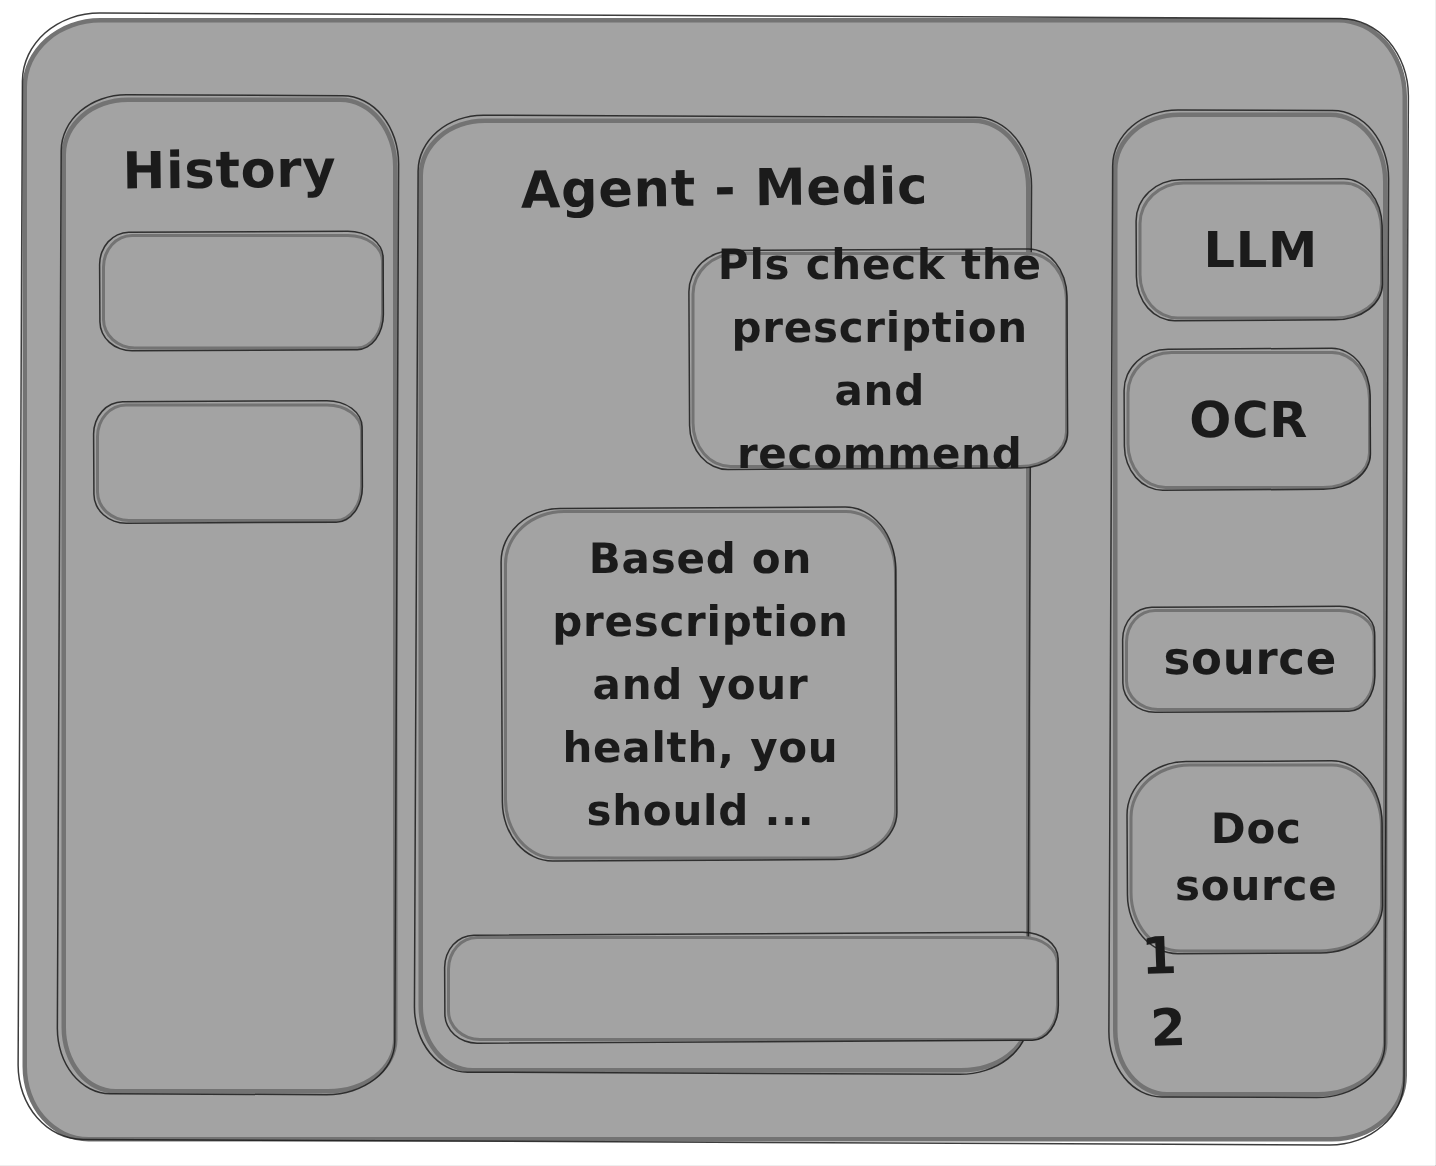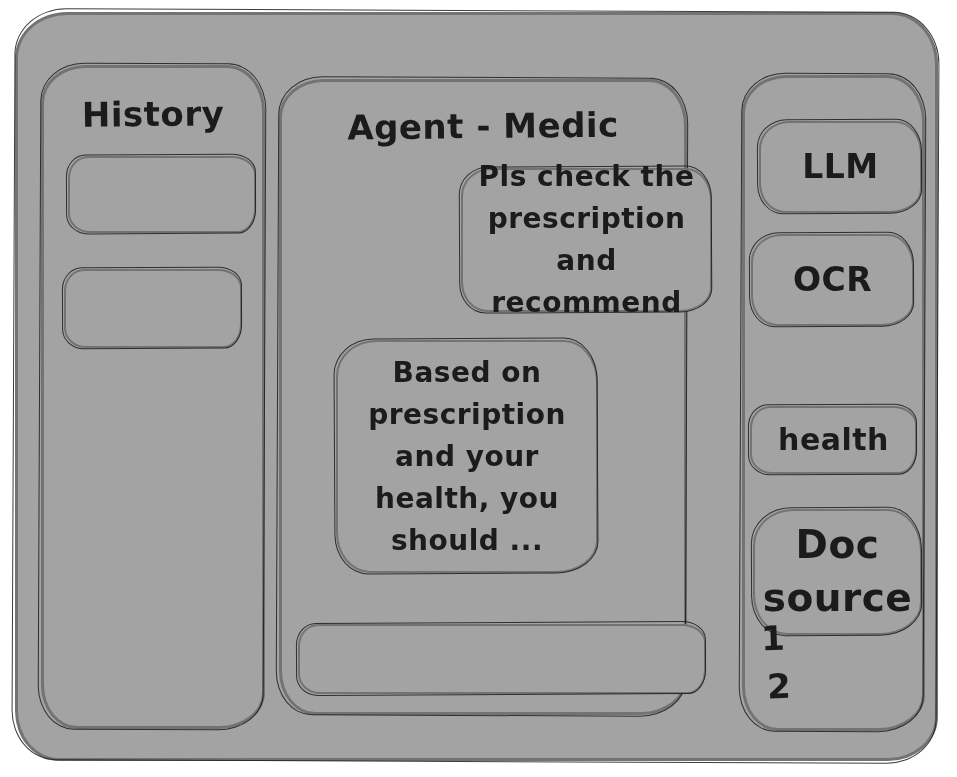"health" span.btn-text { text: health -> source }
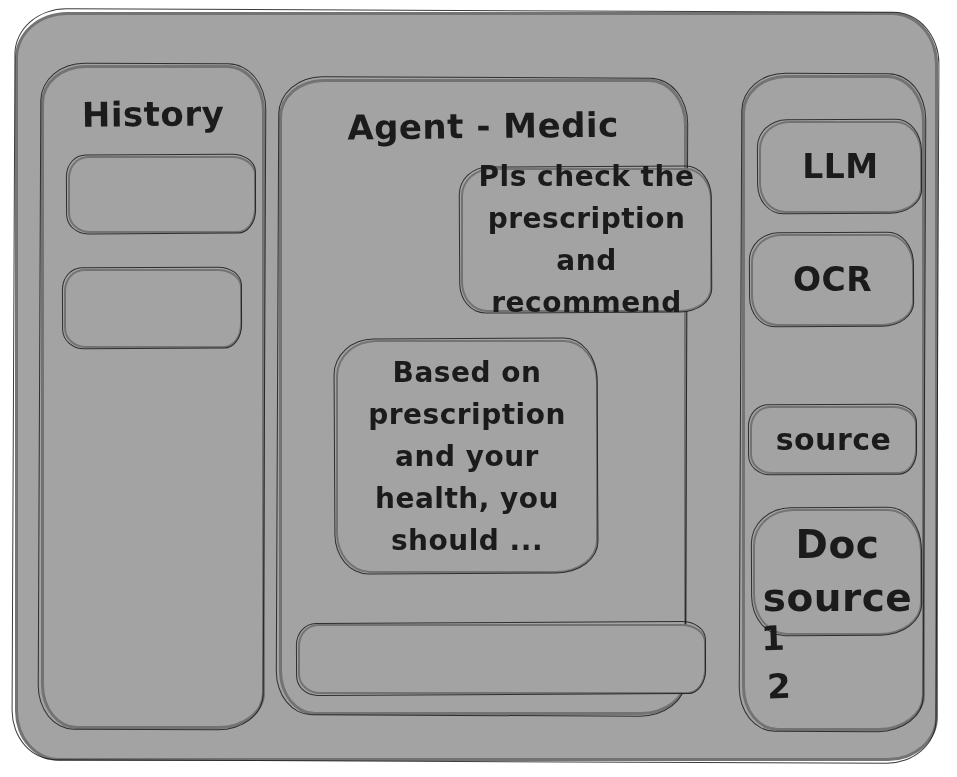"Doc source" .tool-doc .btn-text { font-size: 39px -> 28px }
